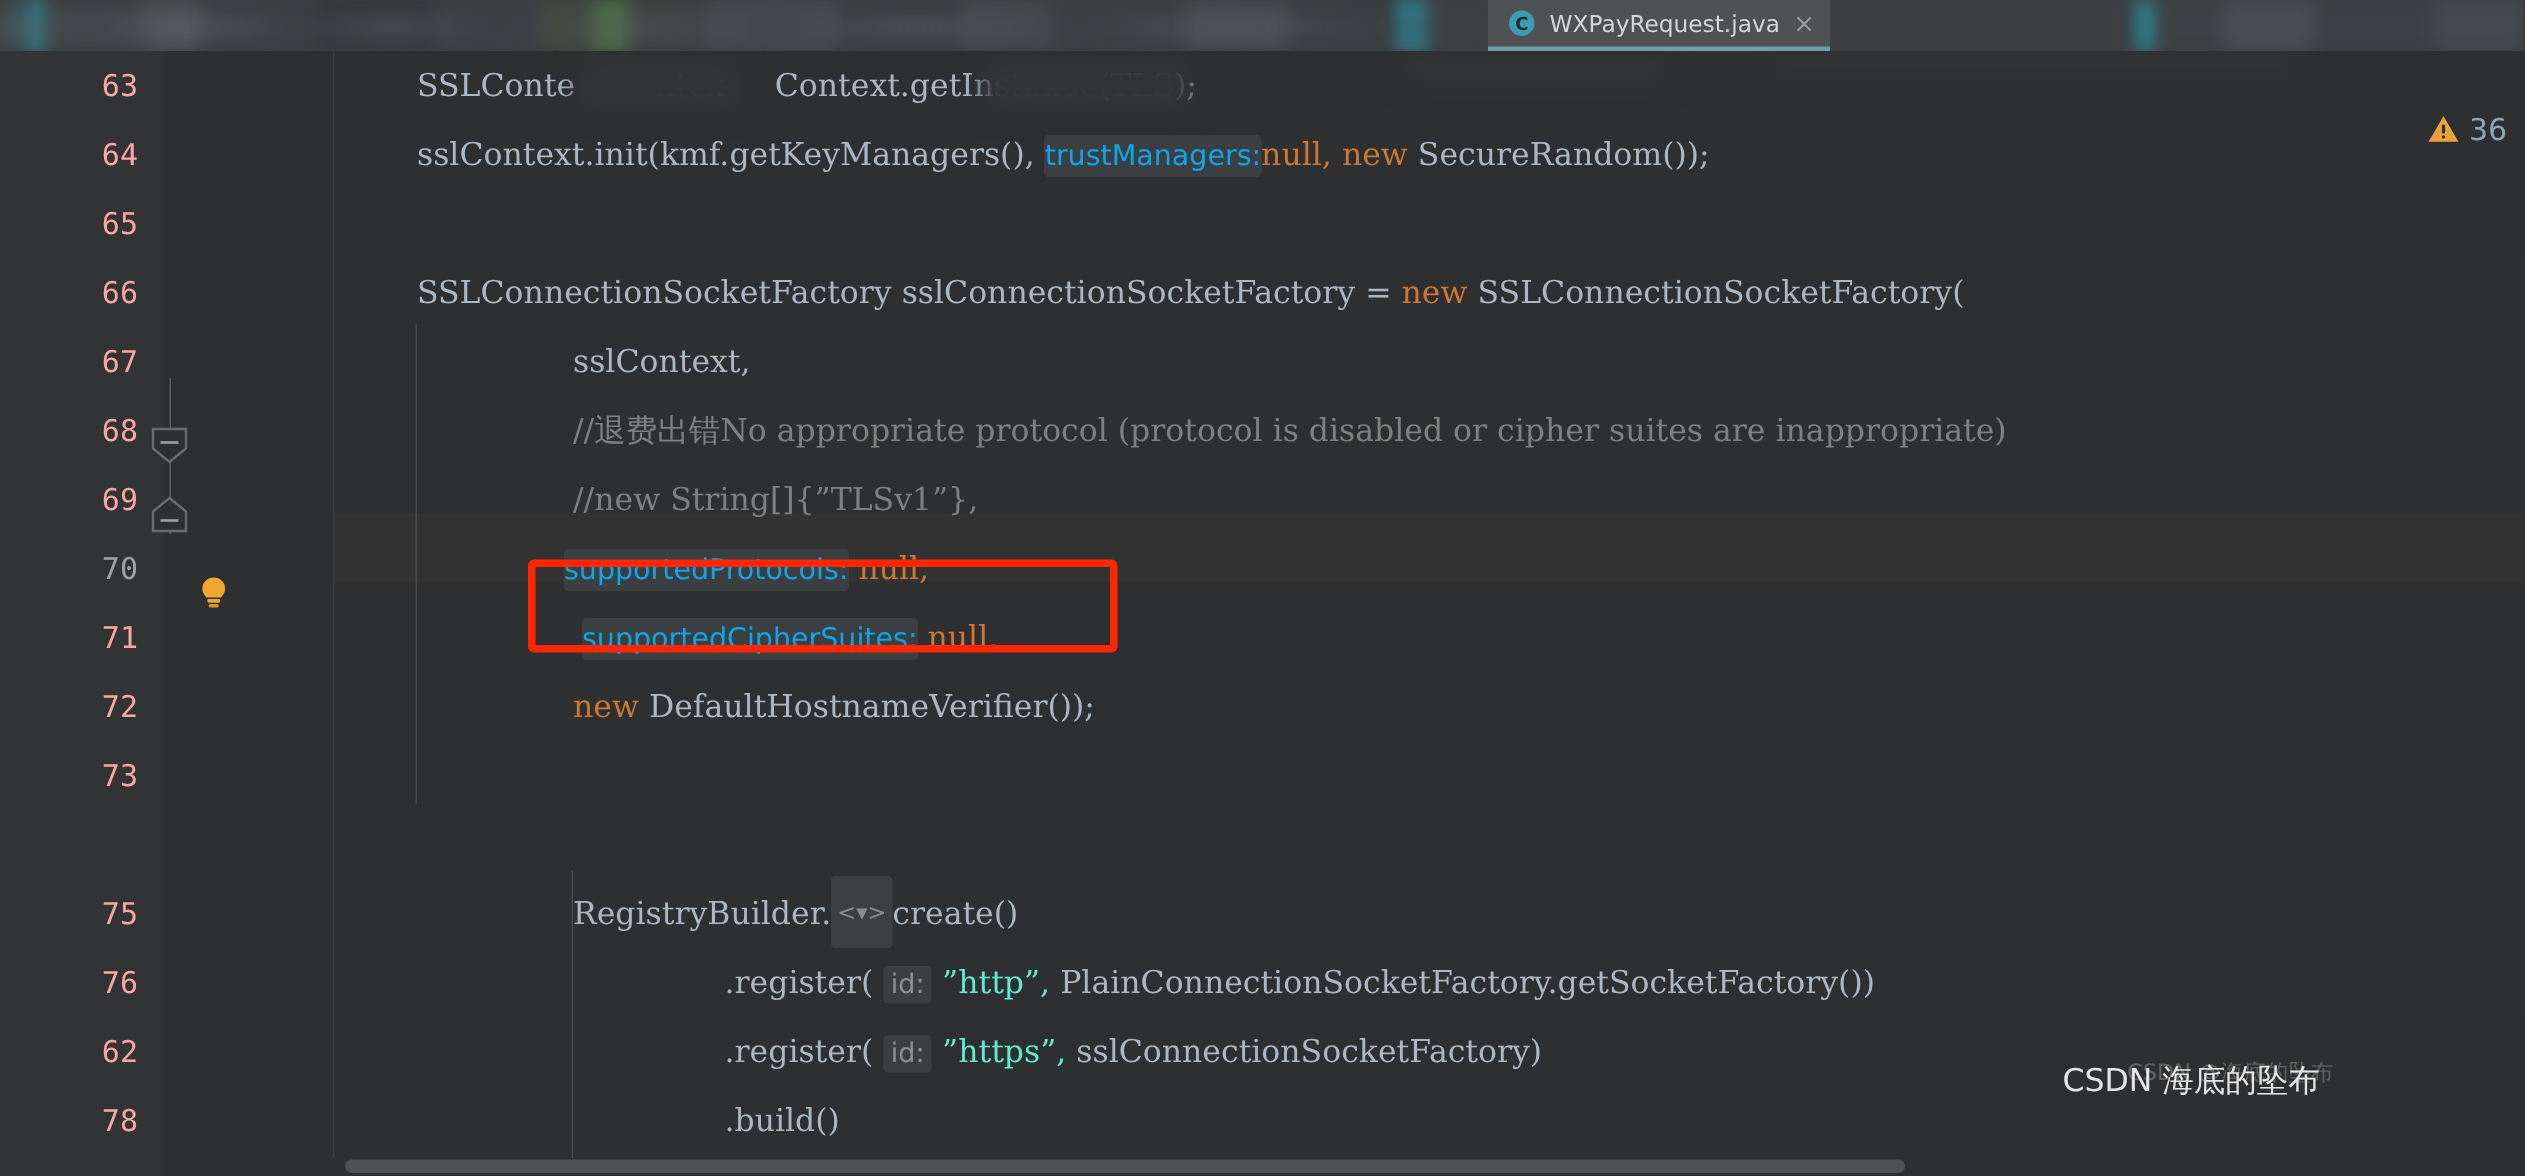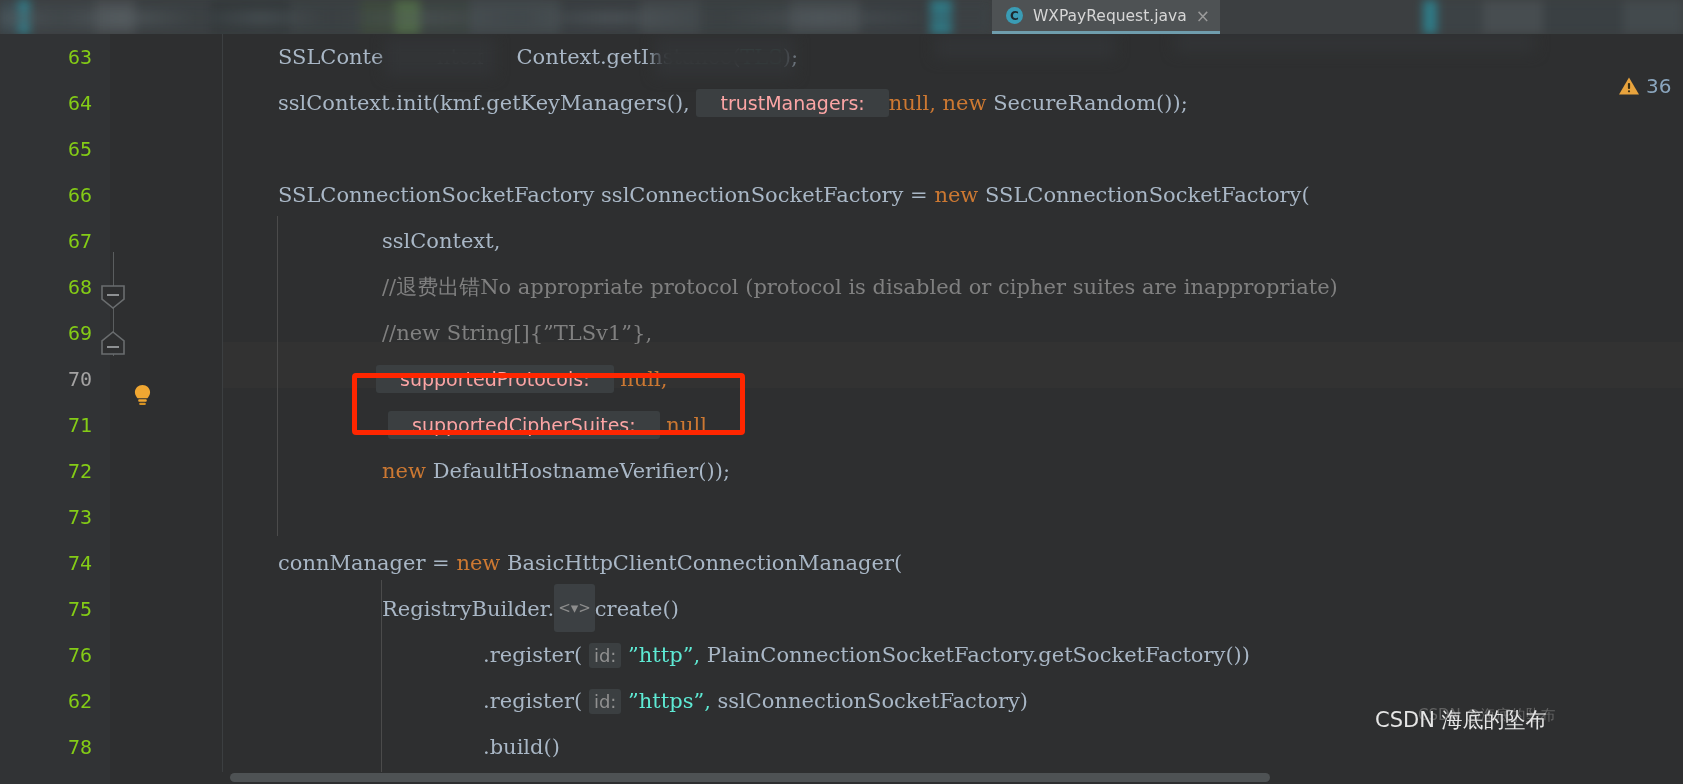"63" .lnum { color: #84cc16 -> #fca5a5 }
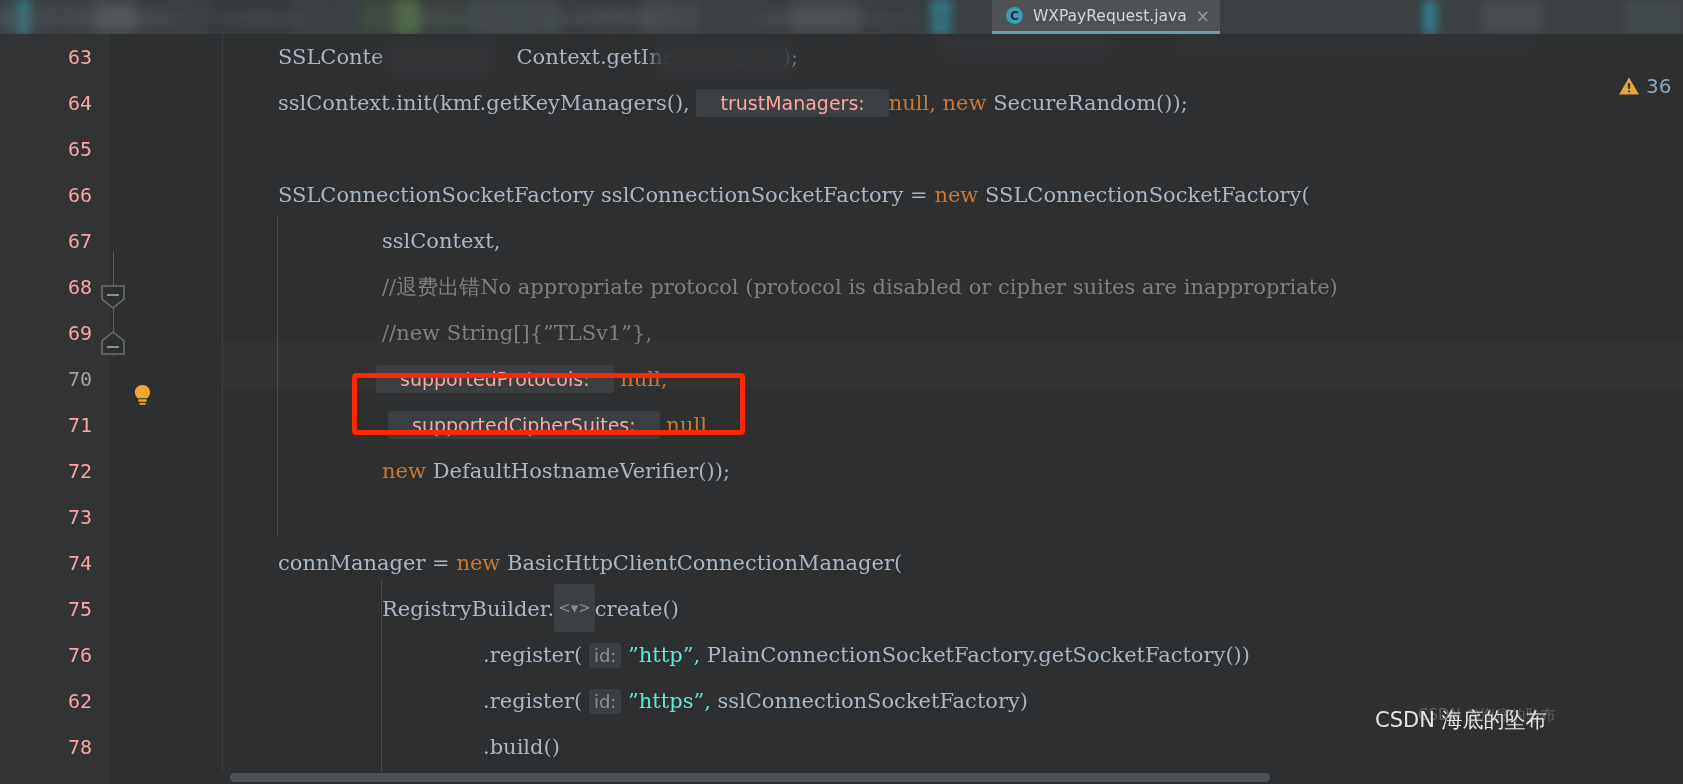"trustManagers:" .hint { color: #fca5a5 -> #0ea5e9; padding: 3px 24px -> 3px 0 }
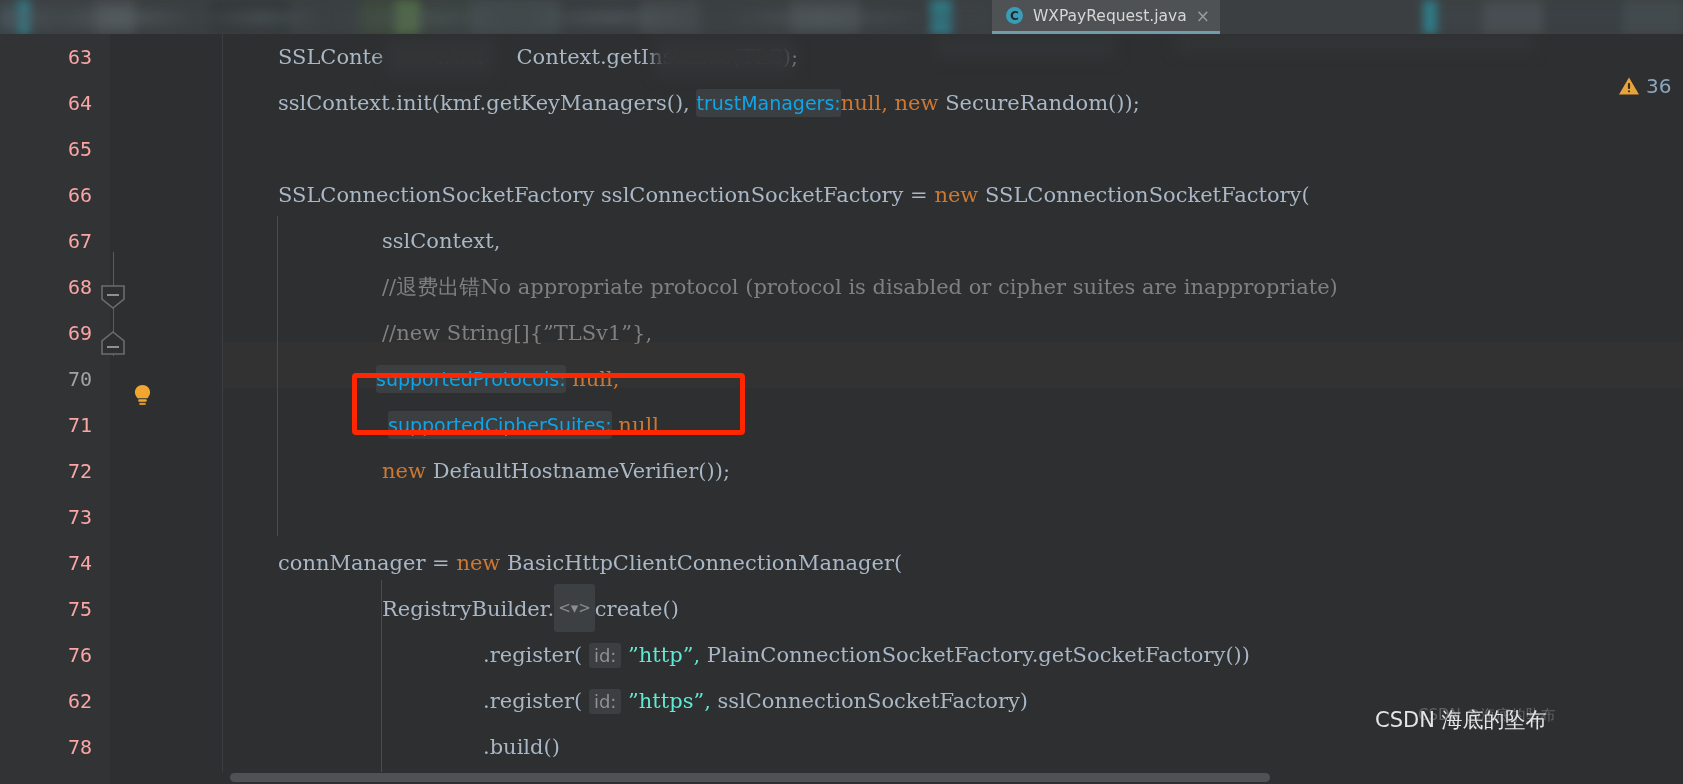"74" div.line { html: <div> <span>74</span> <span><span>connManager =</span><span> </span><span>new</span><span> </span><span>BasicHttpClientConnectionManager(</span></span> </div> -> none }
